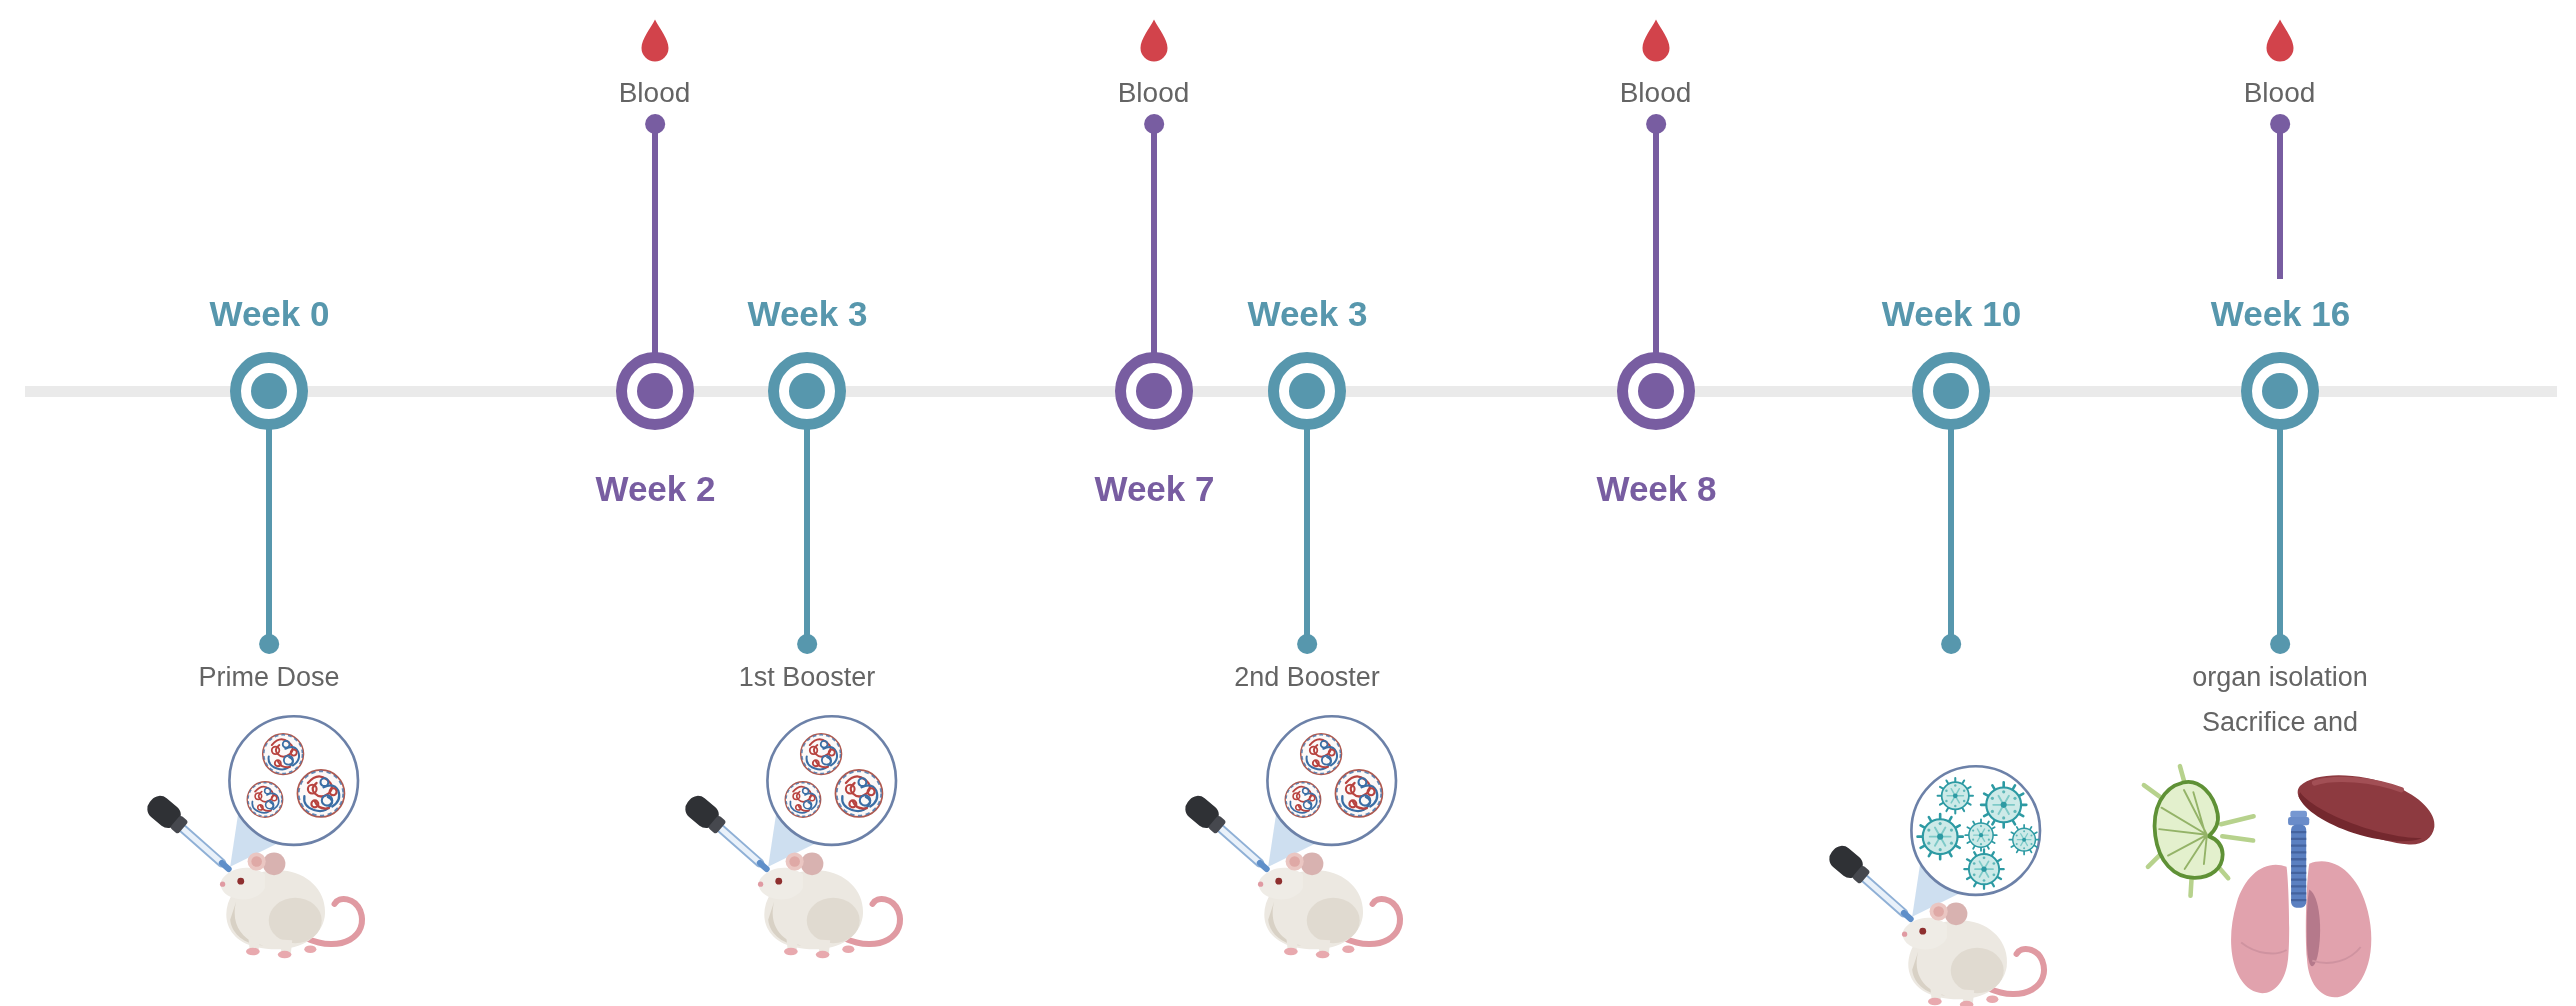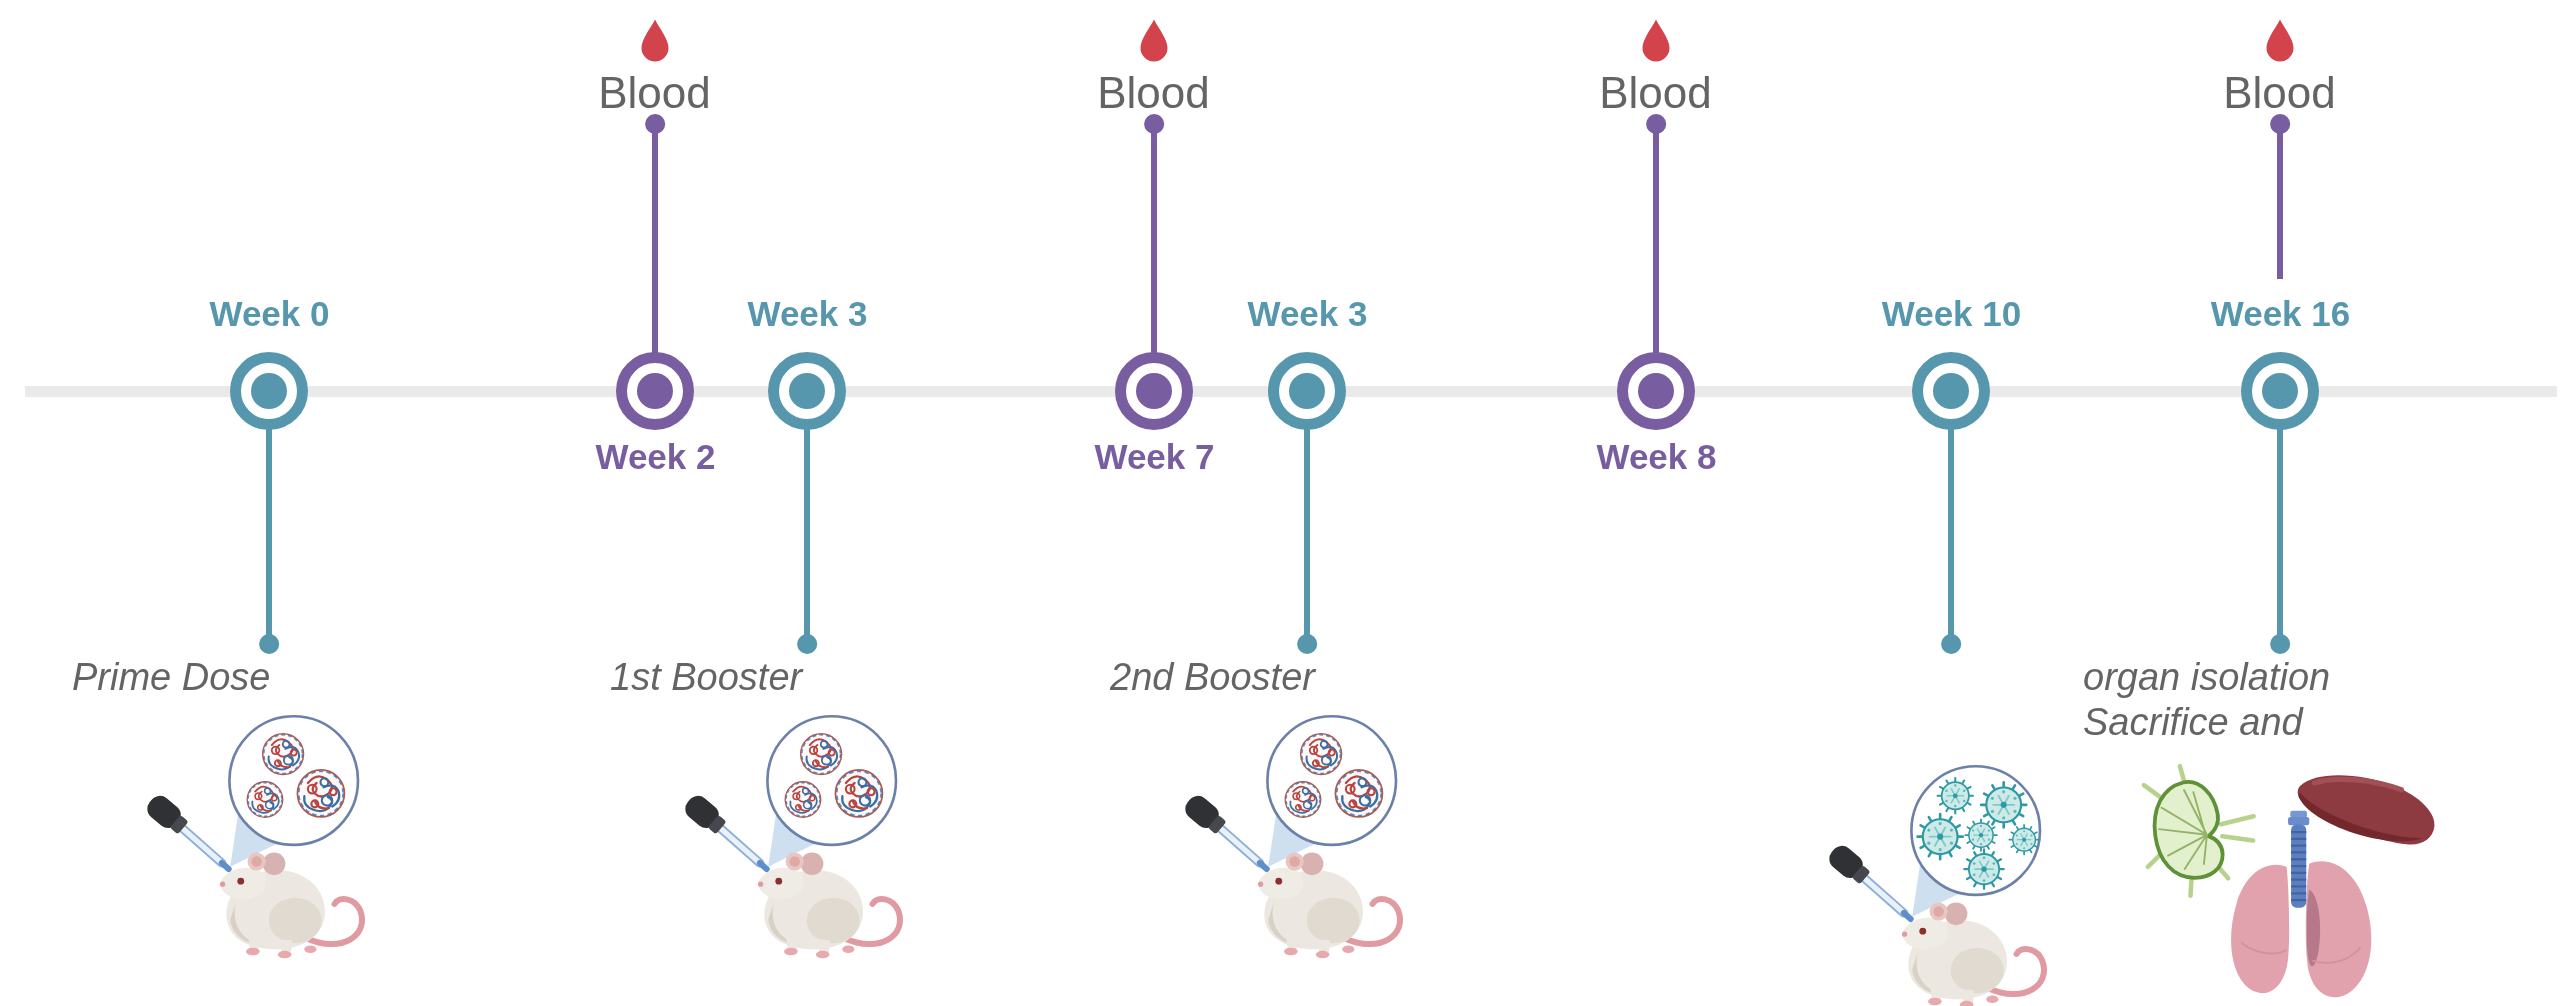"Blood" .blood-label { font-size: 44px -> 28px }
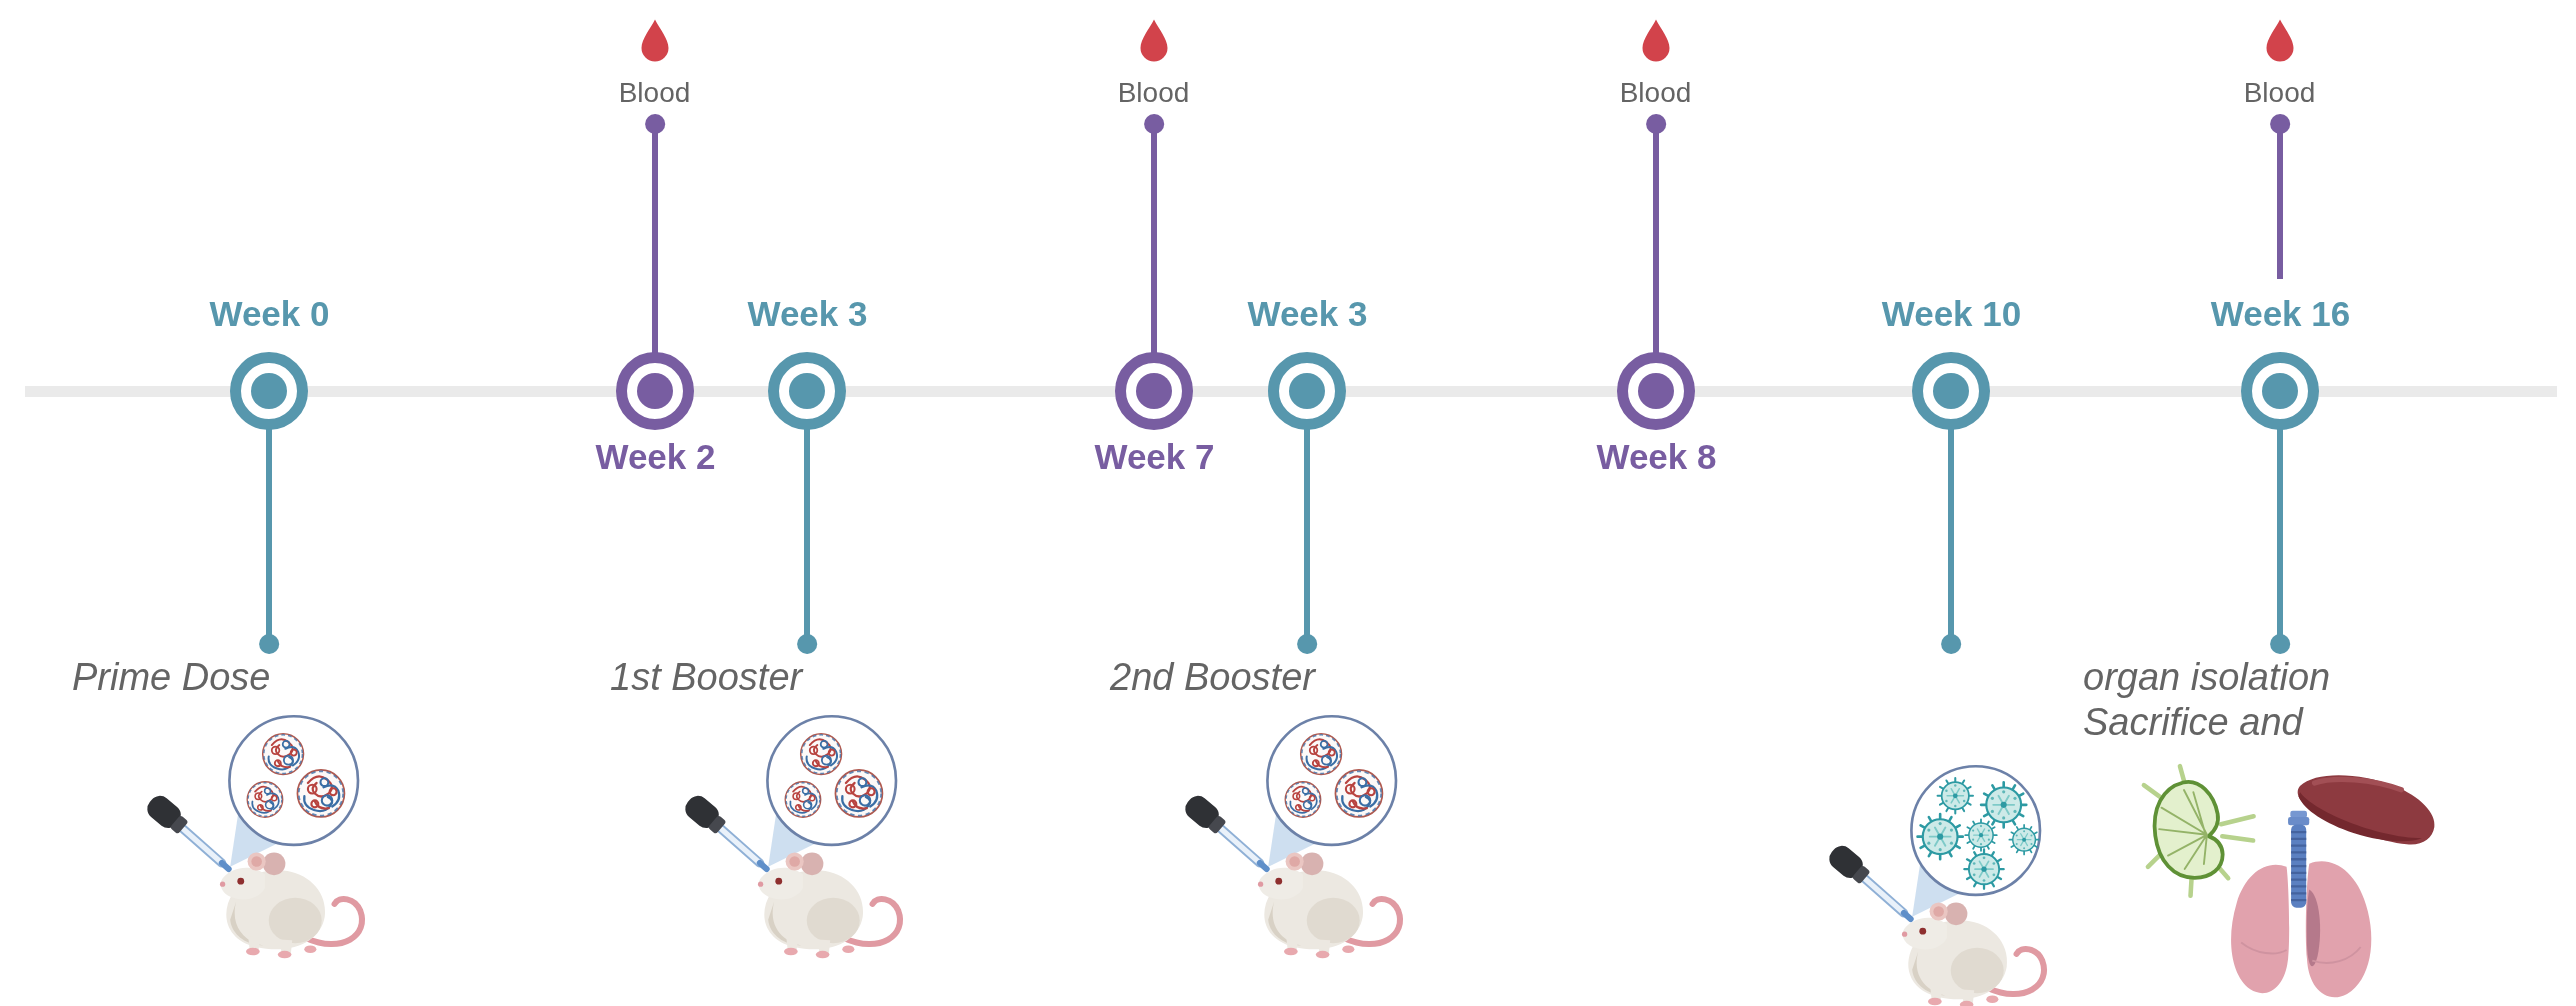"Week 2" .week-label.purple { margin-top: none -> 32px }
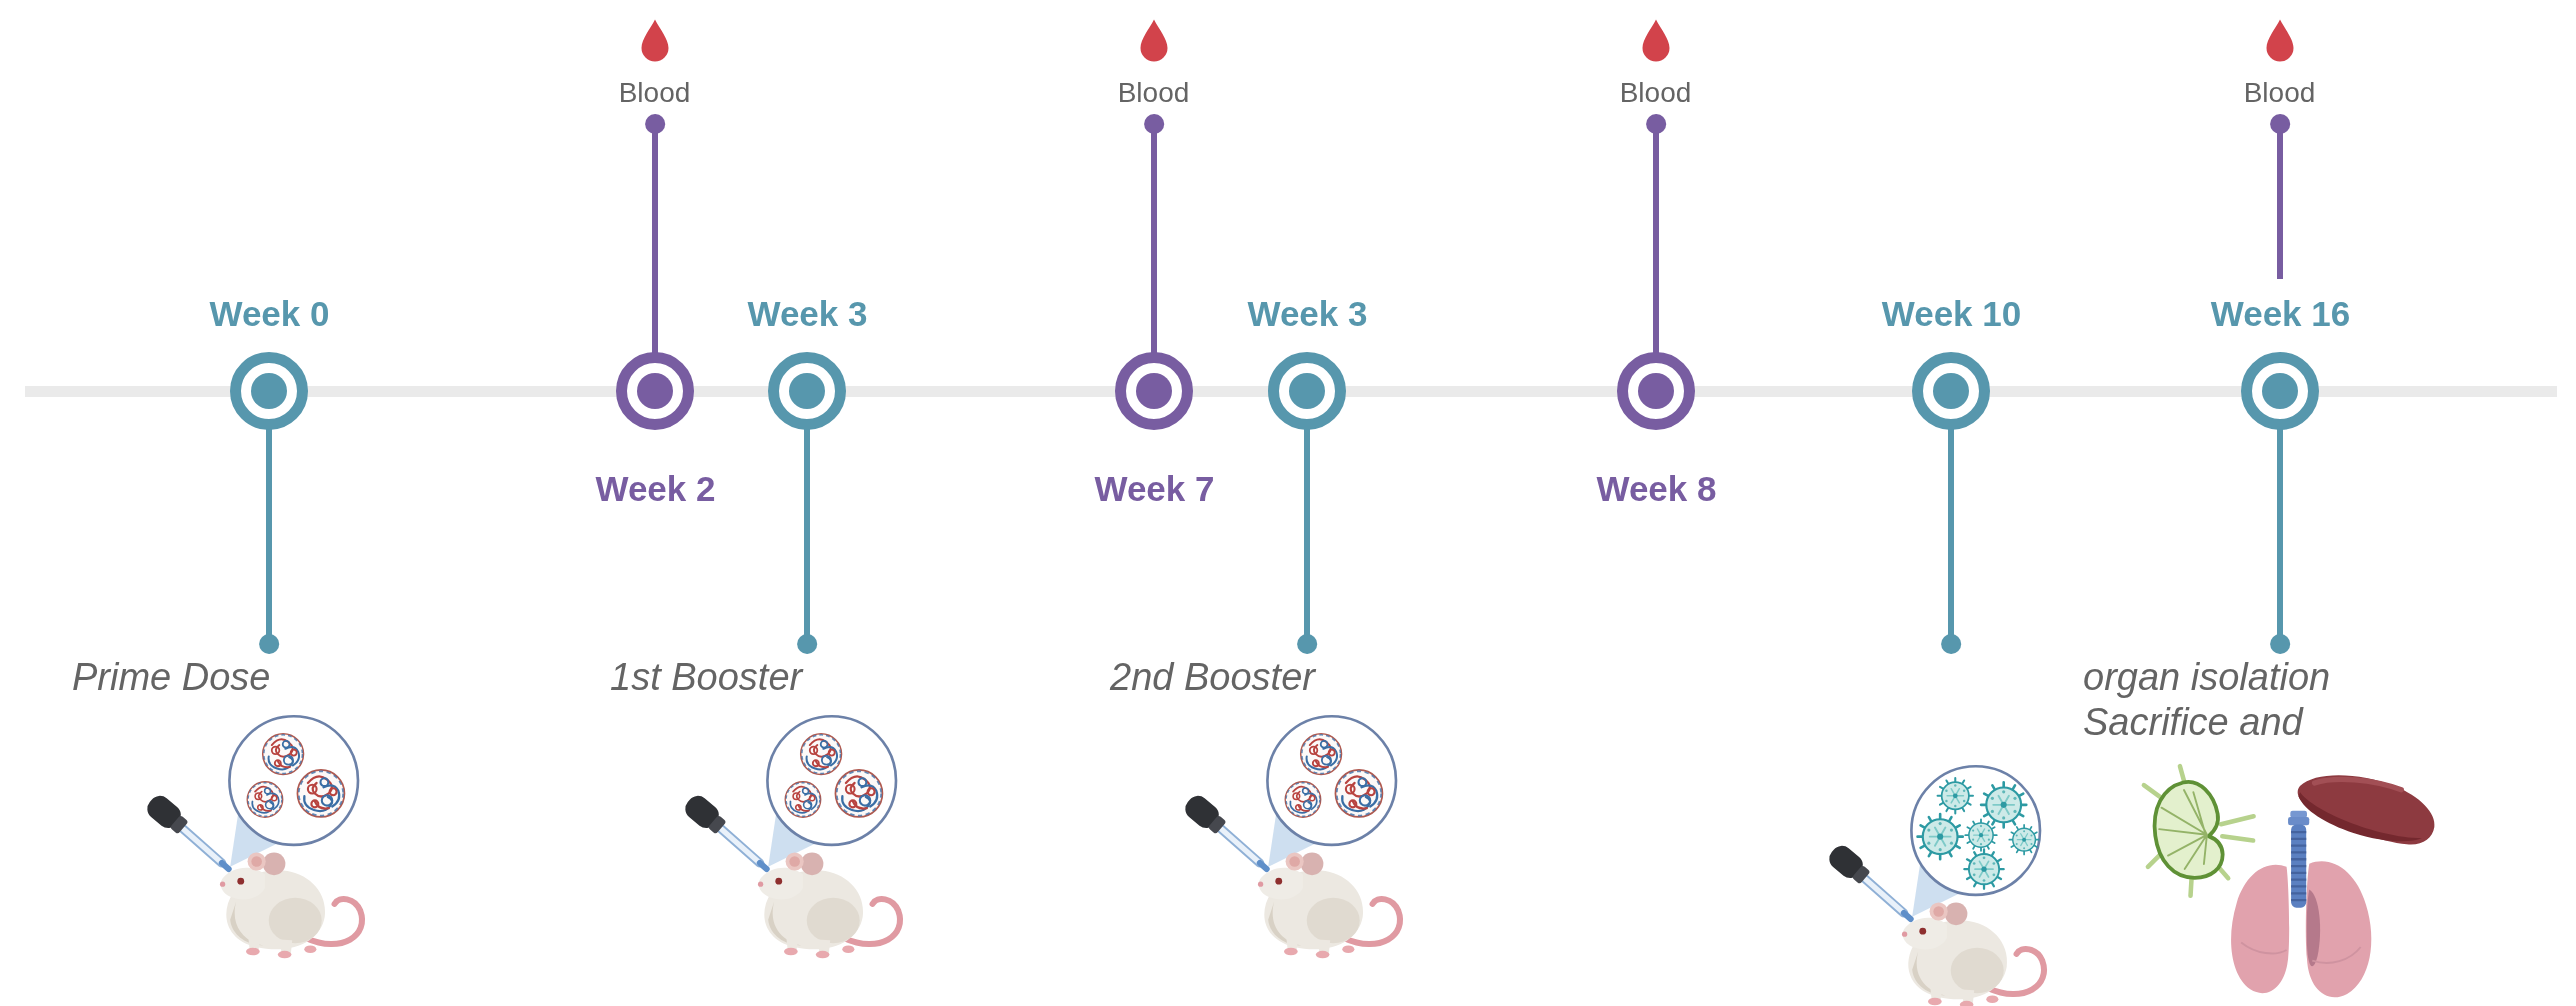"Prime Dose" .event-label { font-size: 38px -> 27px; font-style: italic -> none; text-align: left -> center }
